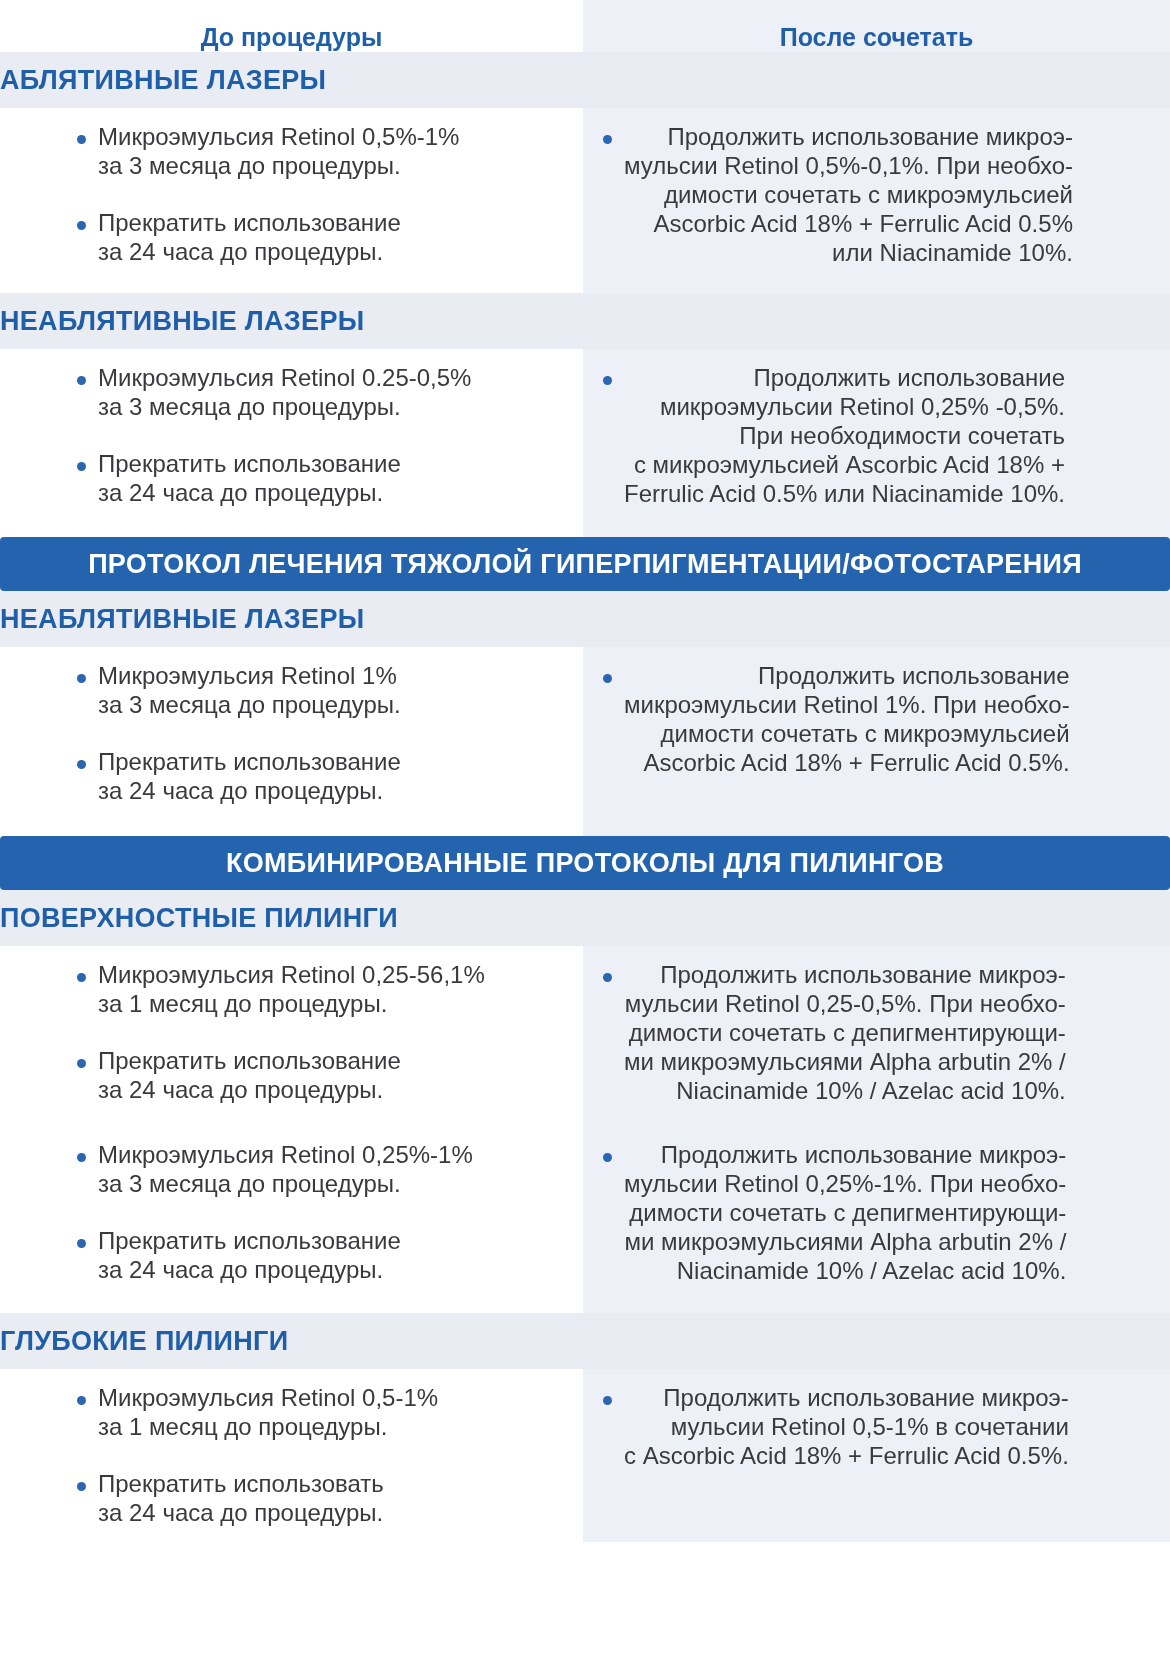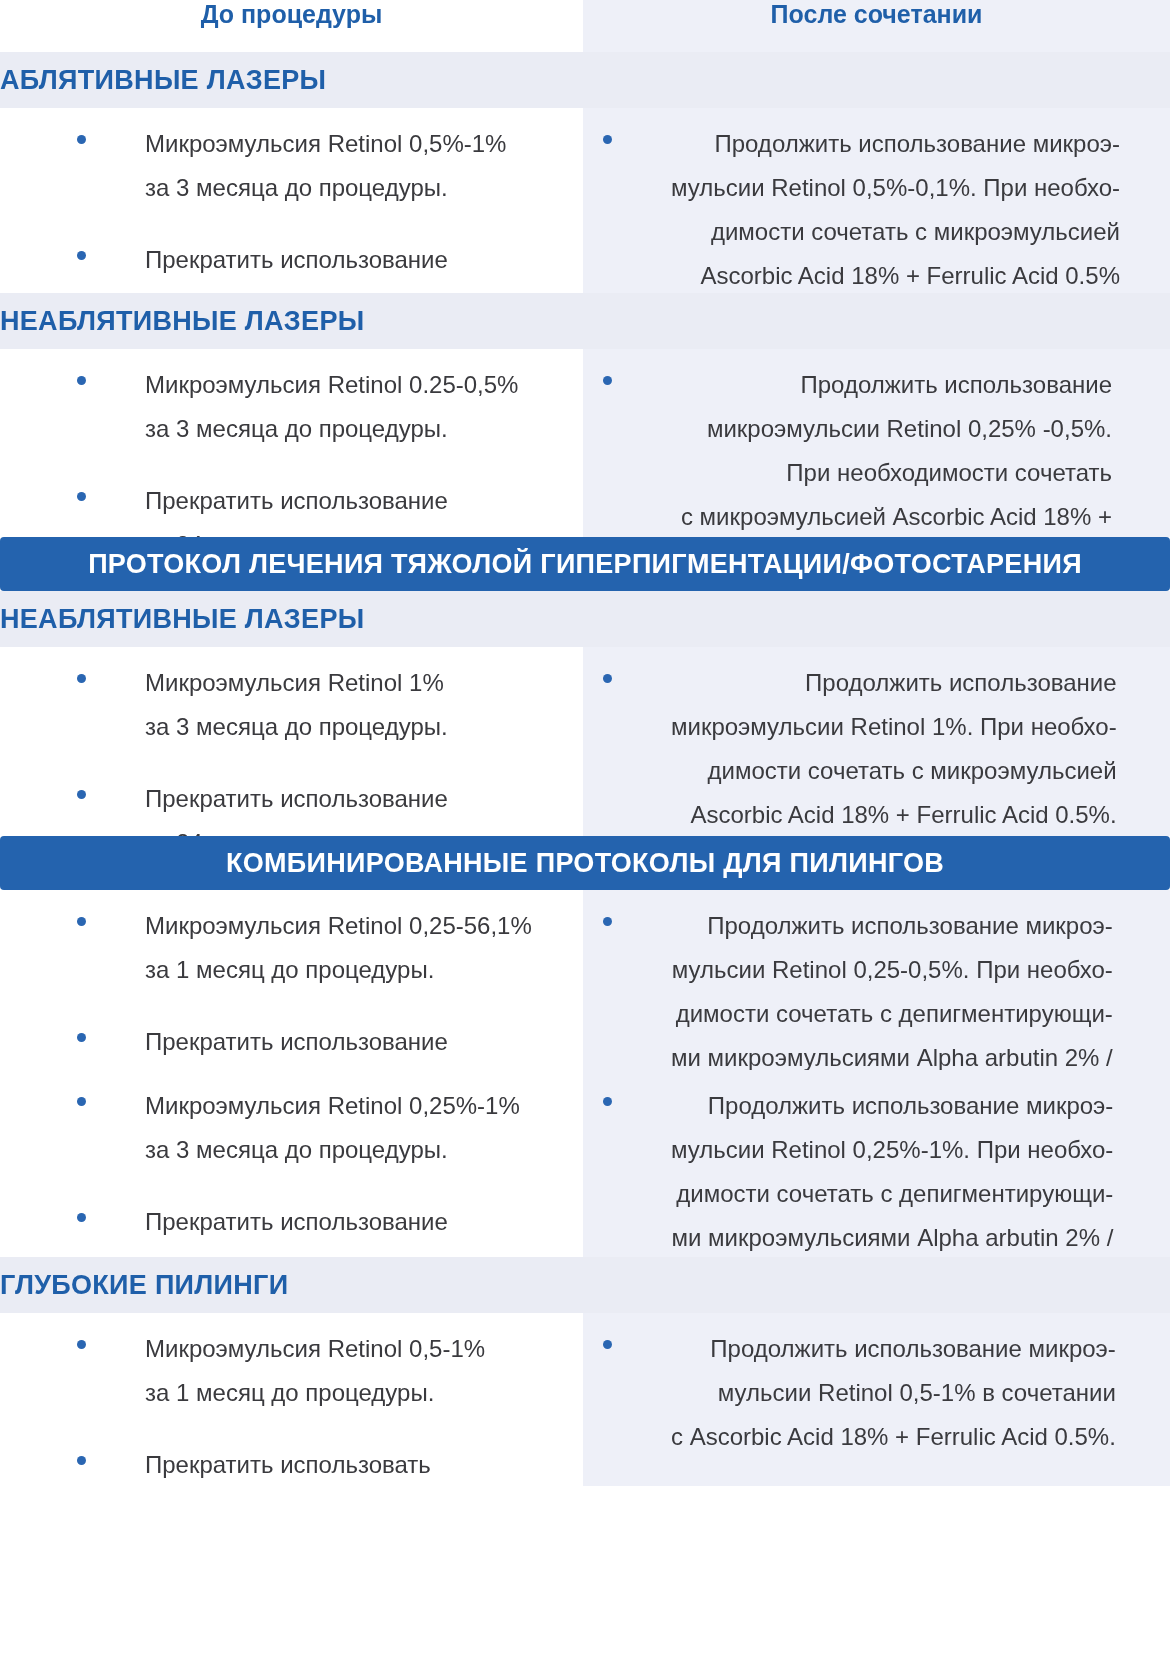"До процедуры" .col-headers .half { align-items: flex-start -> flex-end }
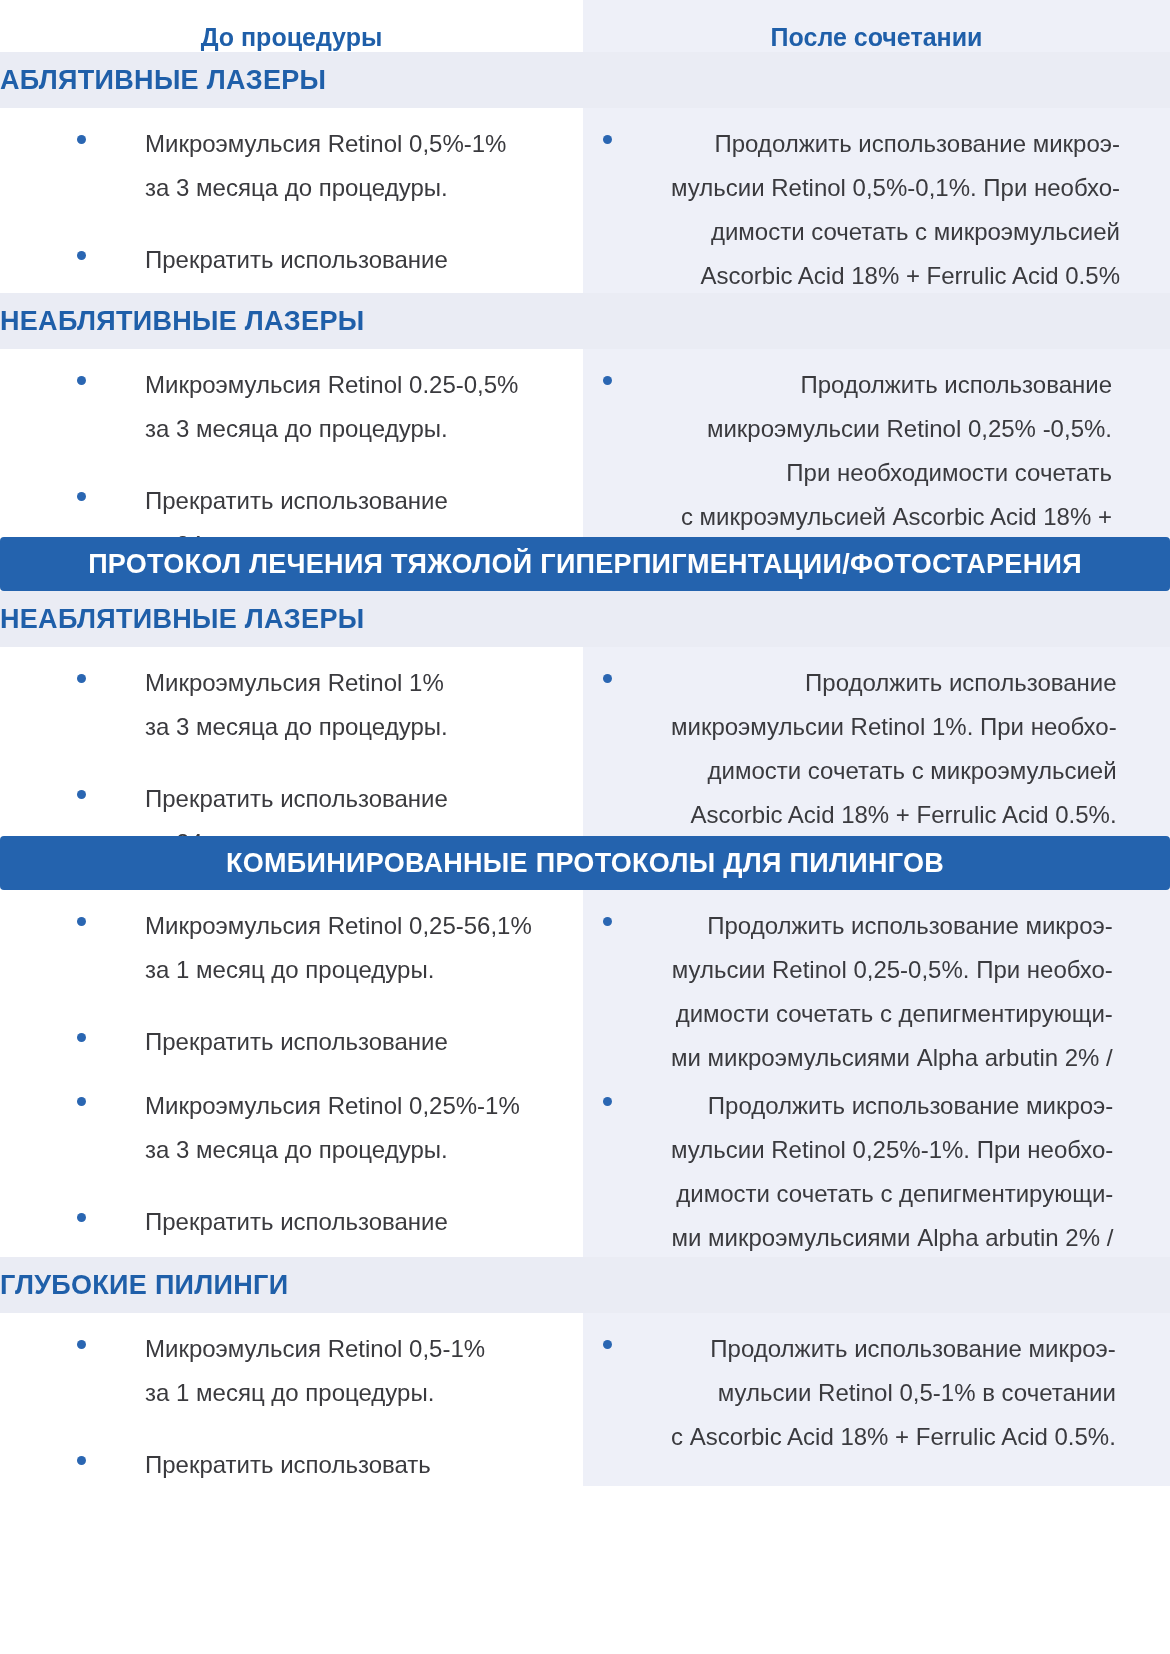"После сочетании" span.col-header-label { text: сочетании -> сочетать }
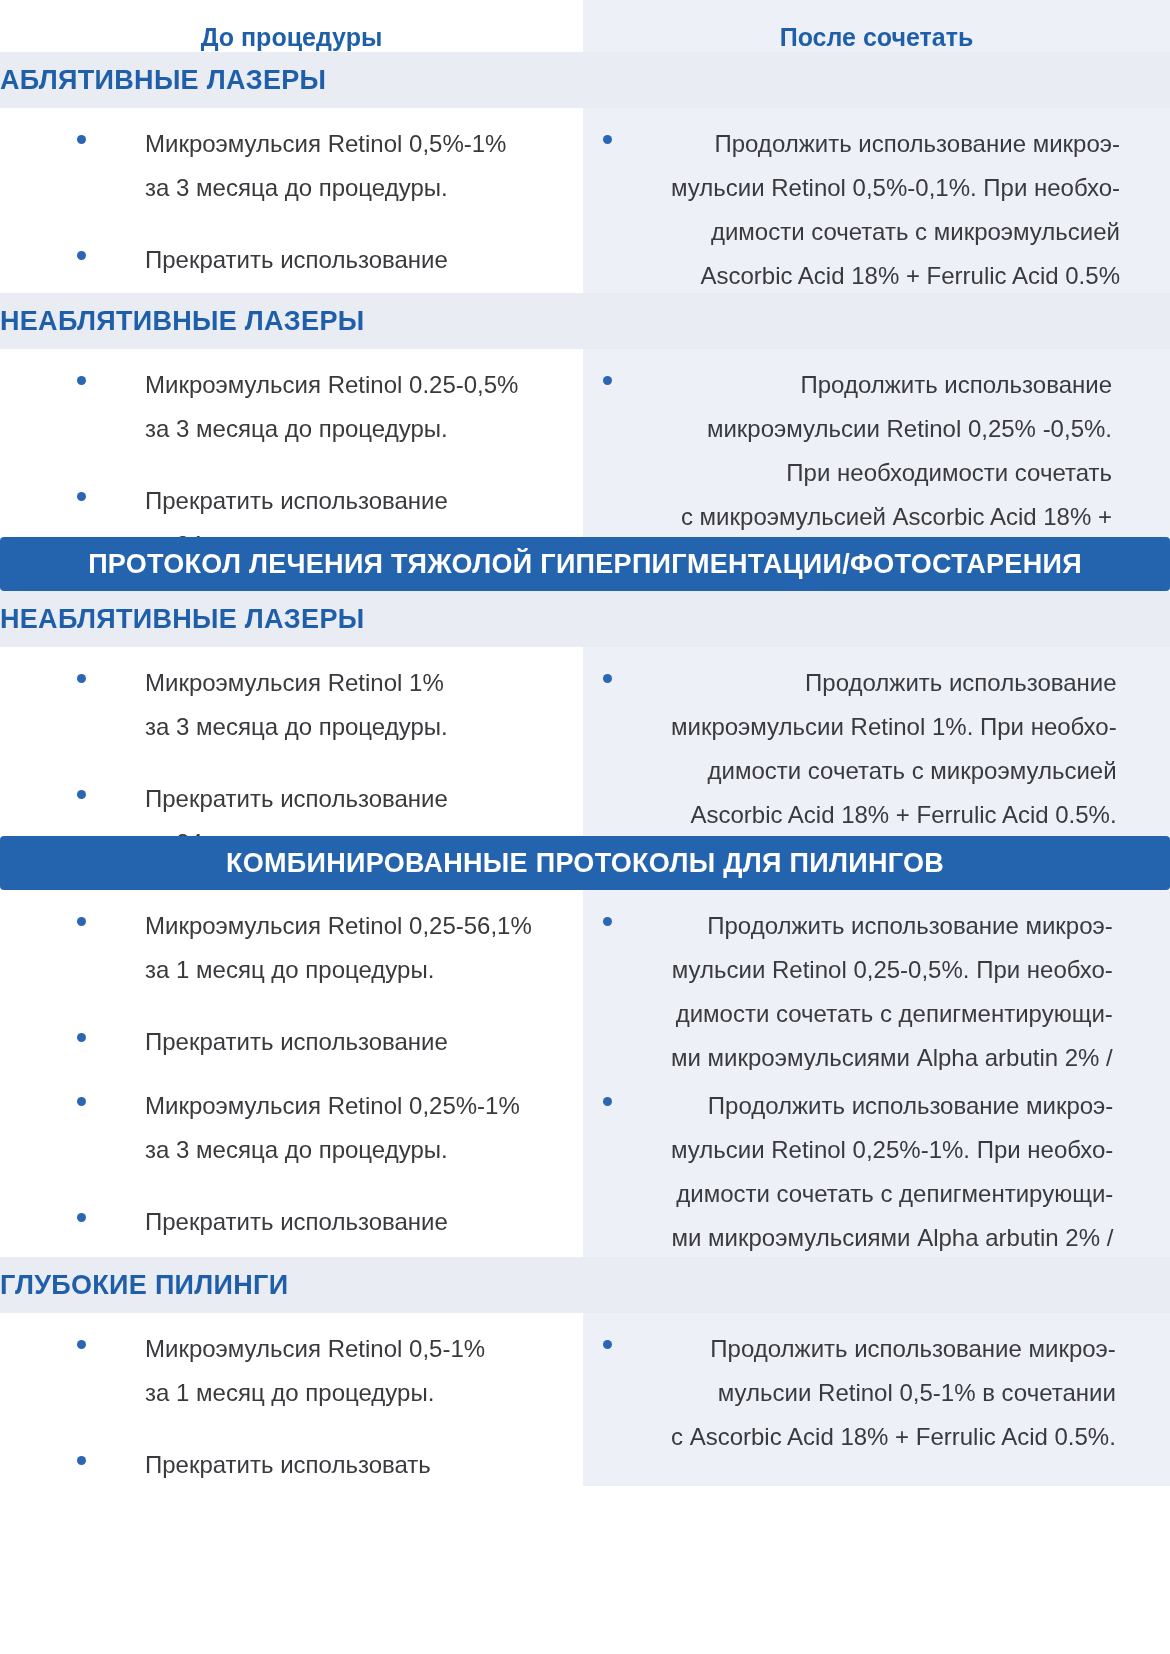"Микроэмульсия Retinol 0,5%-1%" .item-text { line-height: 44px -> 29px; margin-left: 47px -> none }
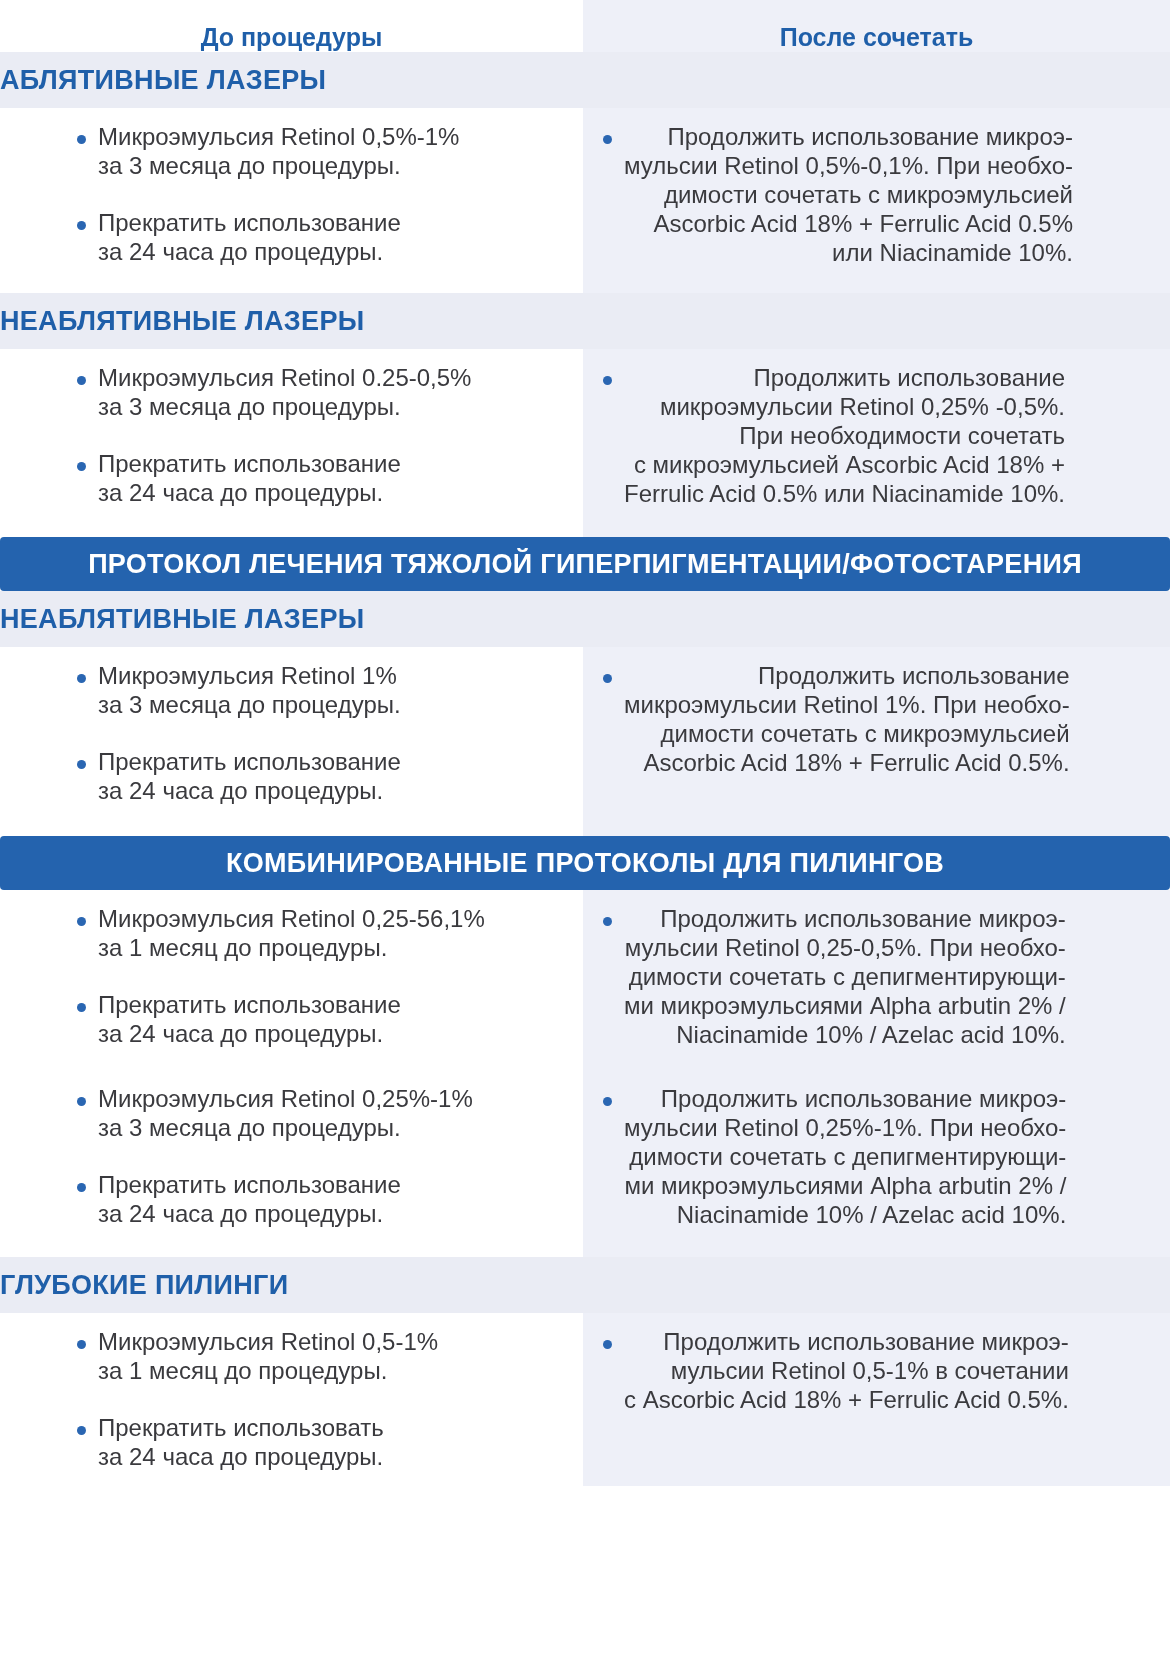"ПОВЕРХНОСТНЫЕ ПИЛИНГИ" div.band { html: none -> <div> <span>ПОВЕРХНОСТНЫЕ ПИЛИНГИ</span> </div> }
